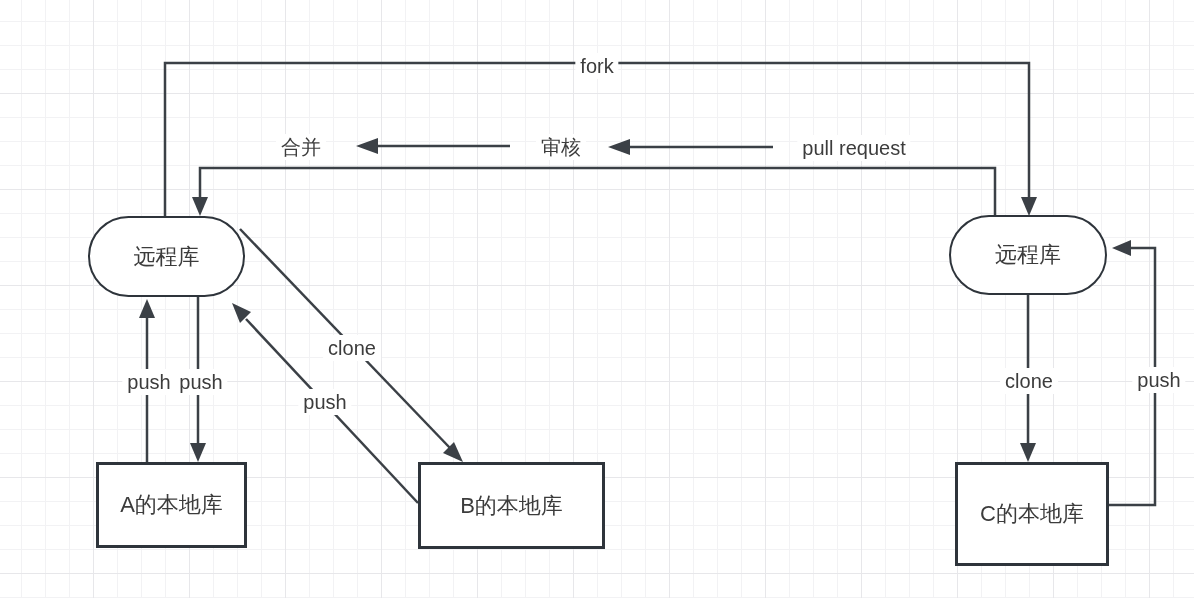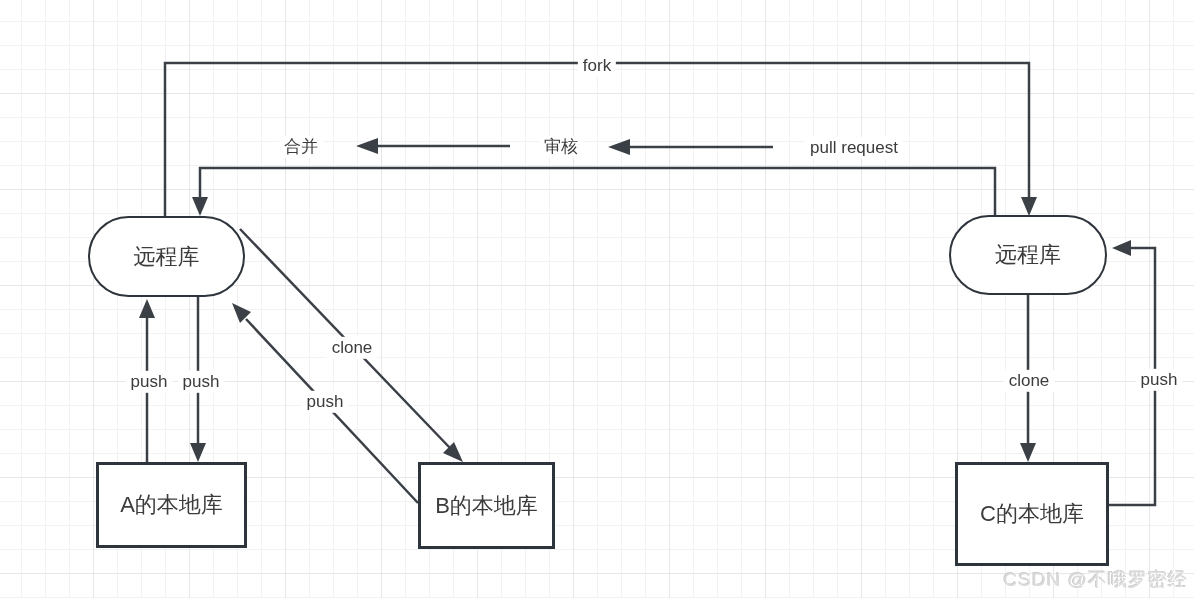"fork" .edge-label { font-size: 17px -> 20px }
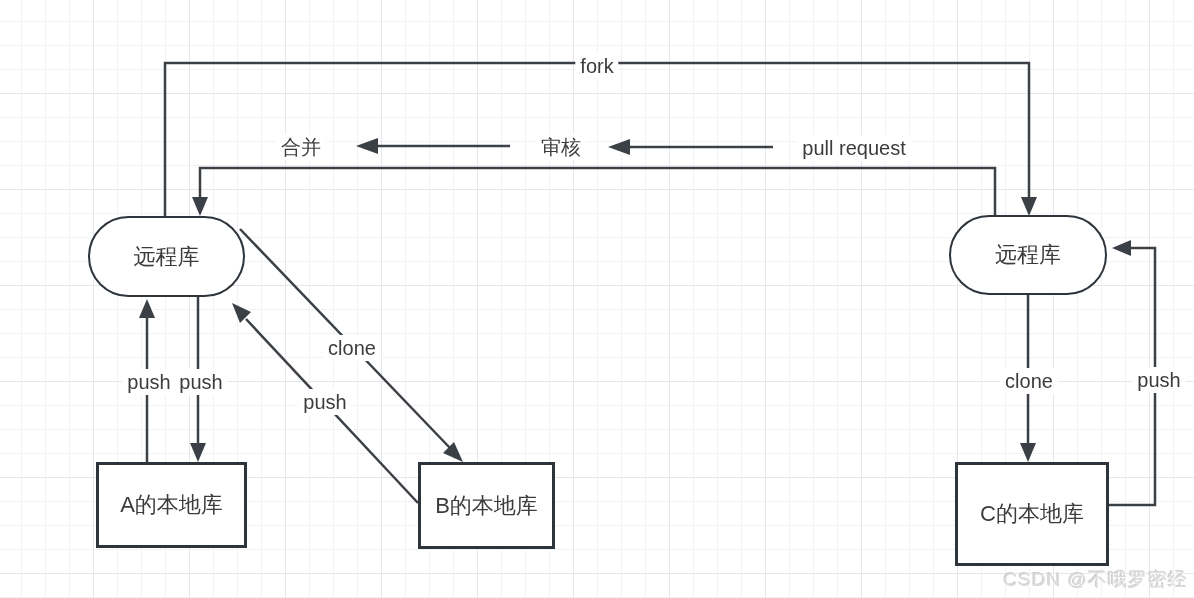"B的本地库" div.node { width: 137px -> 187px }
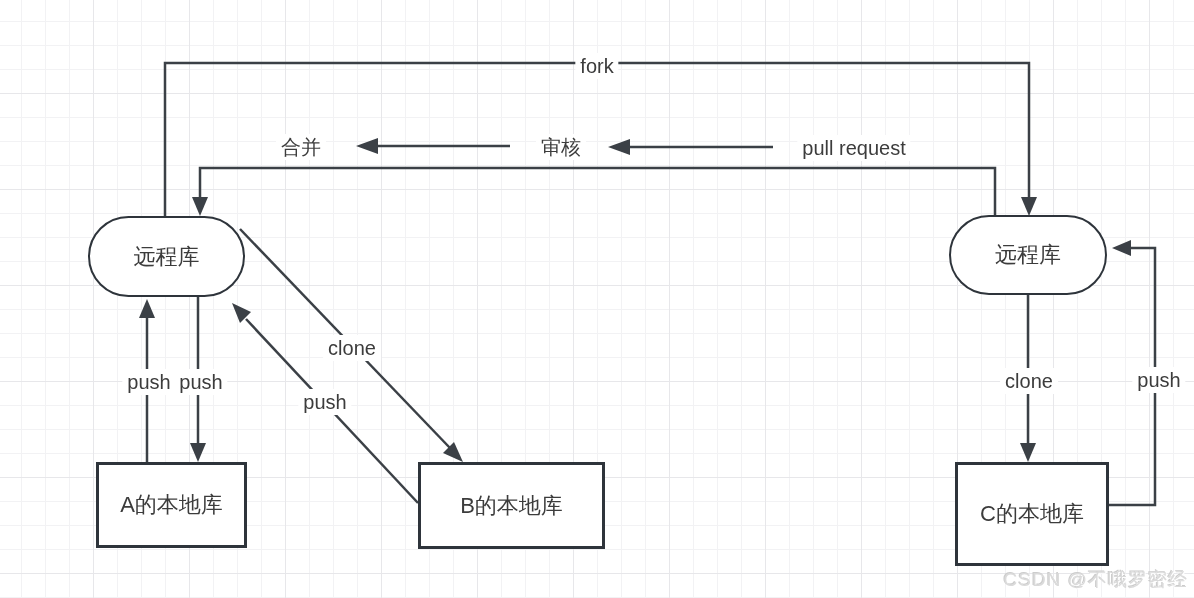"CSDN @不哦罗密经" div.watermark { html: <div>CSDN @不哦罗密经</div> -> none }
